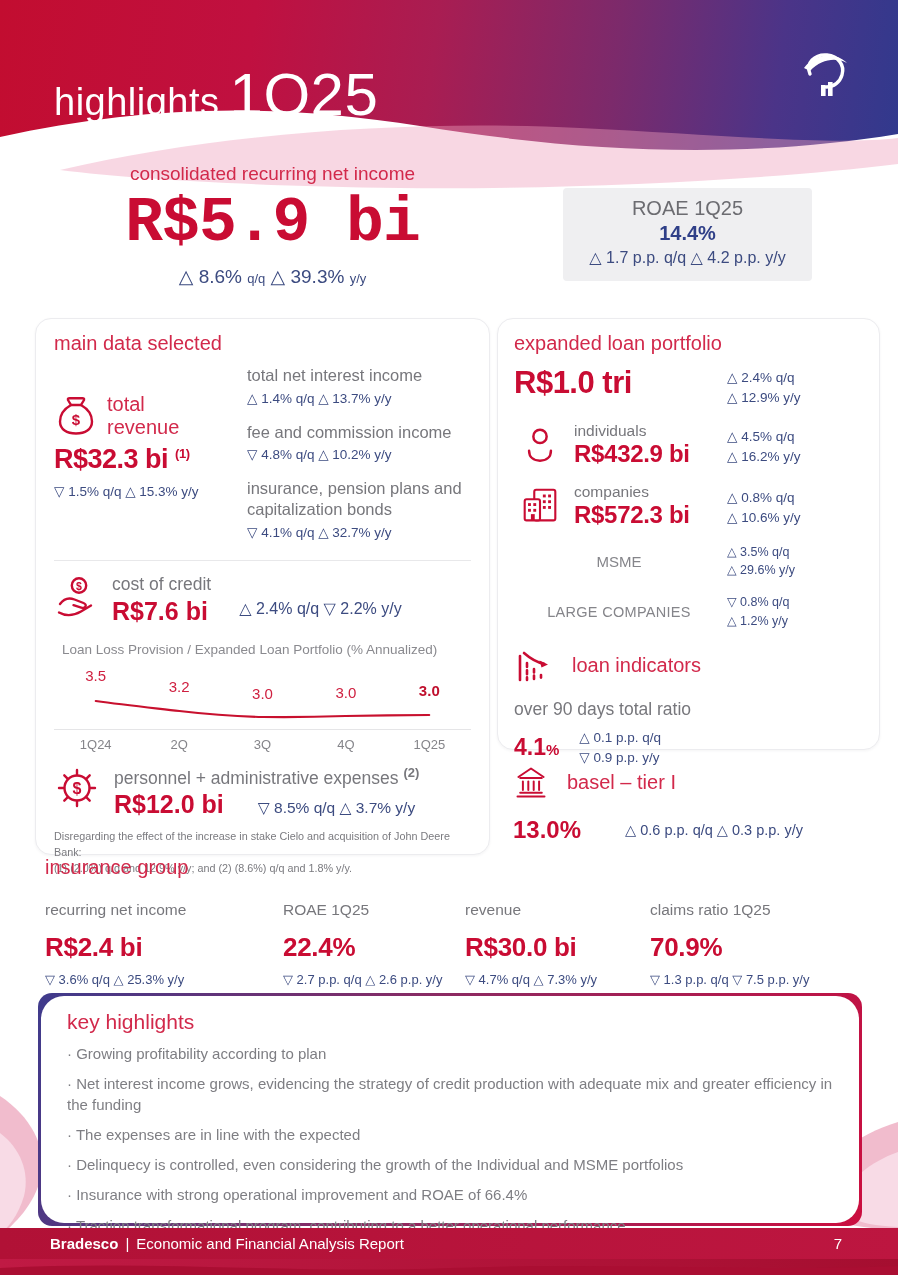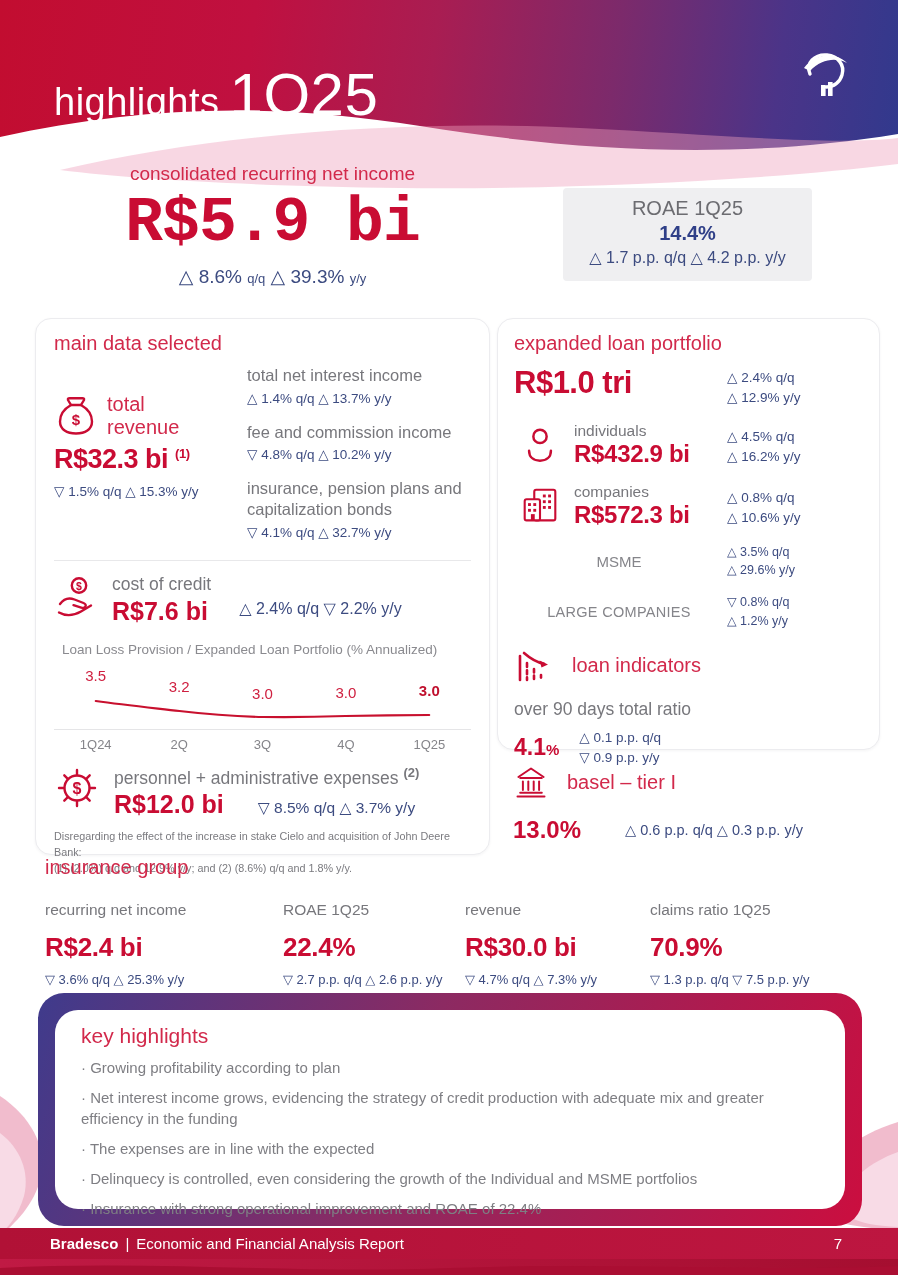"key highlights" .kh { border-radius: 26px -> 14px; padding: 17px -> 3px }
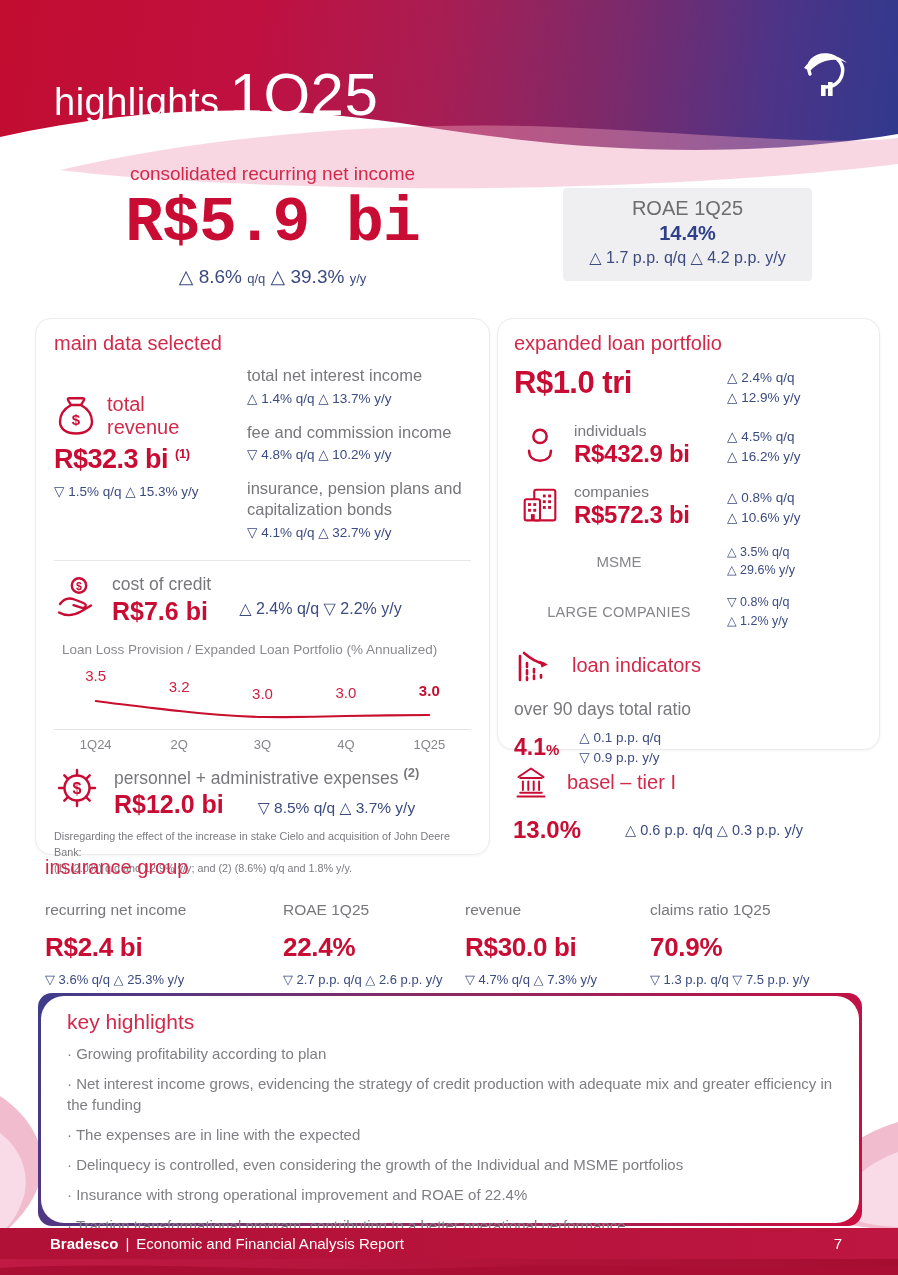"Insurance with strong operational" li { text: 22.4% -> 66.4% }
